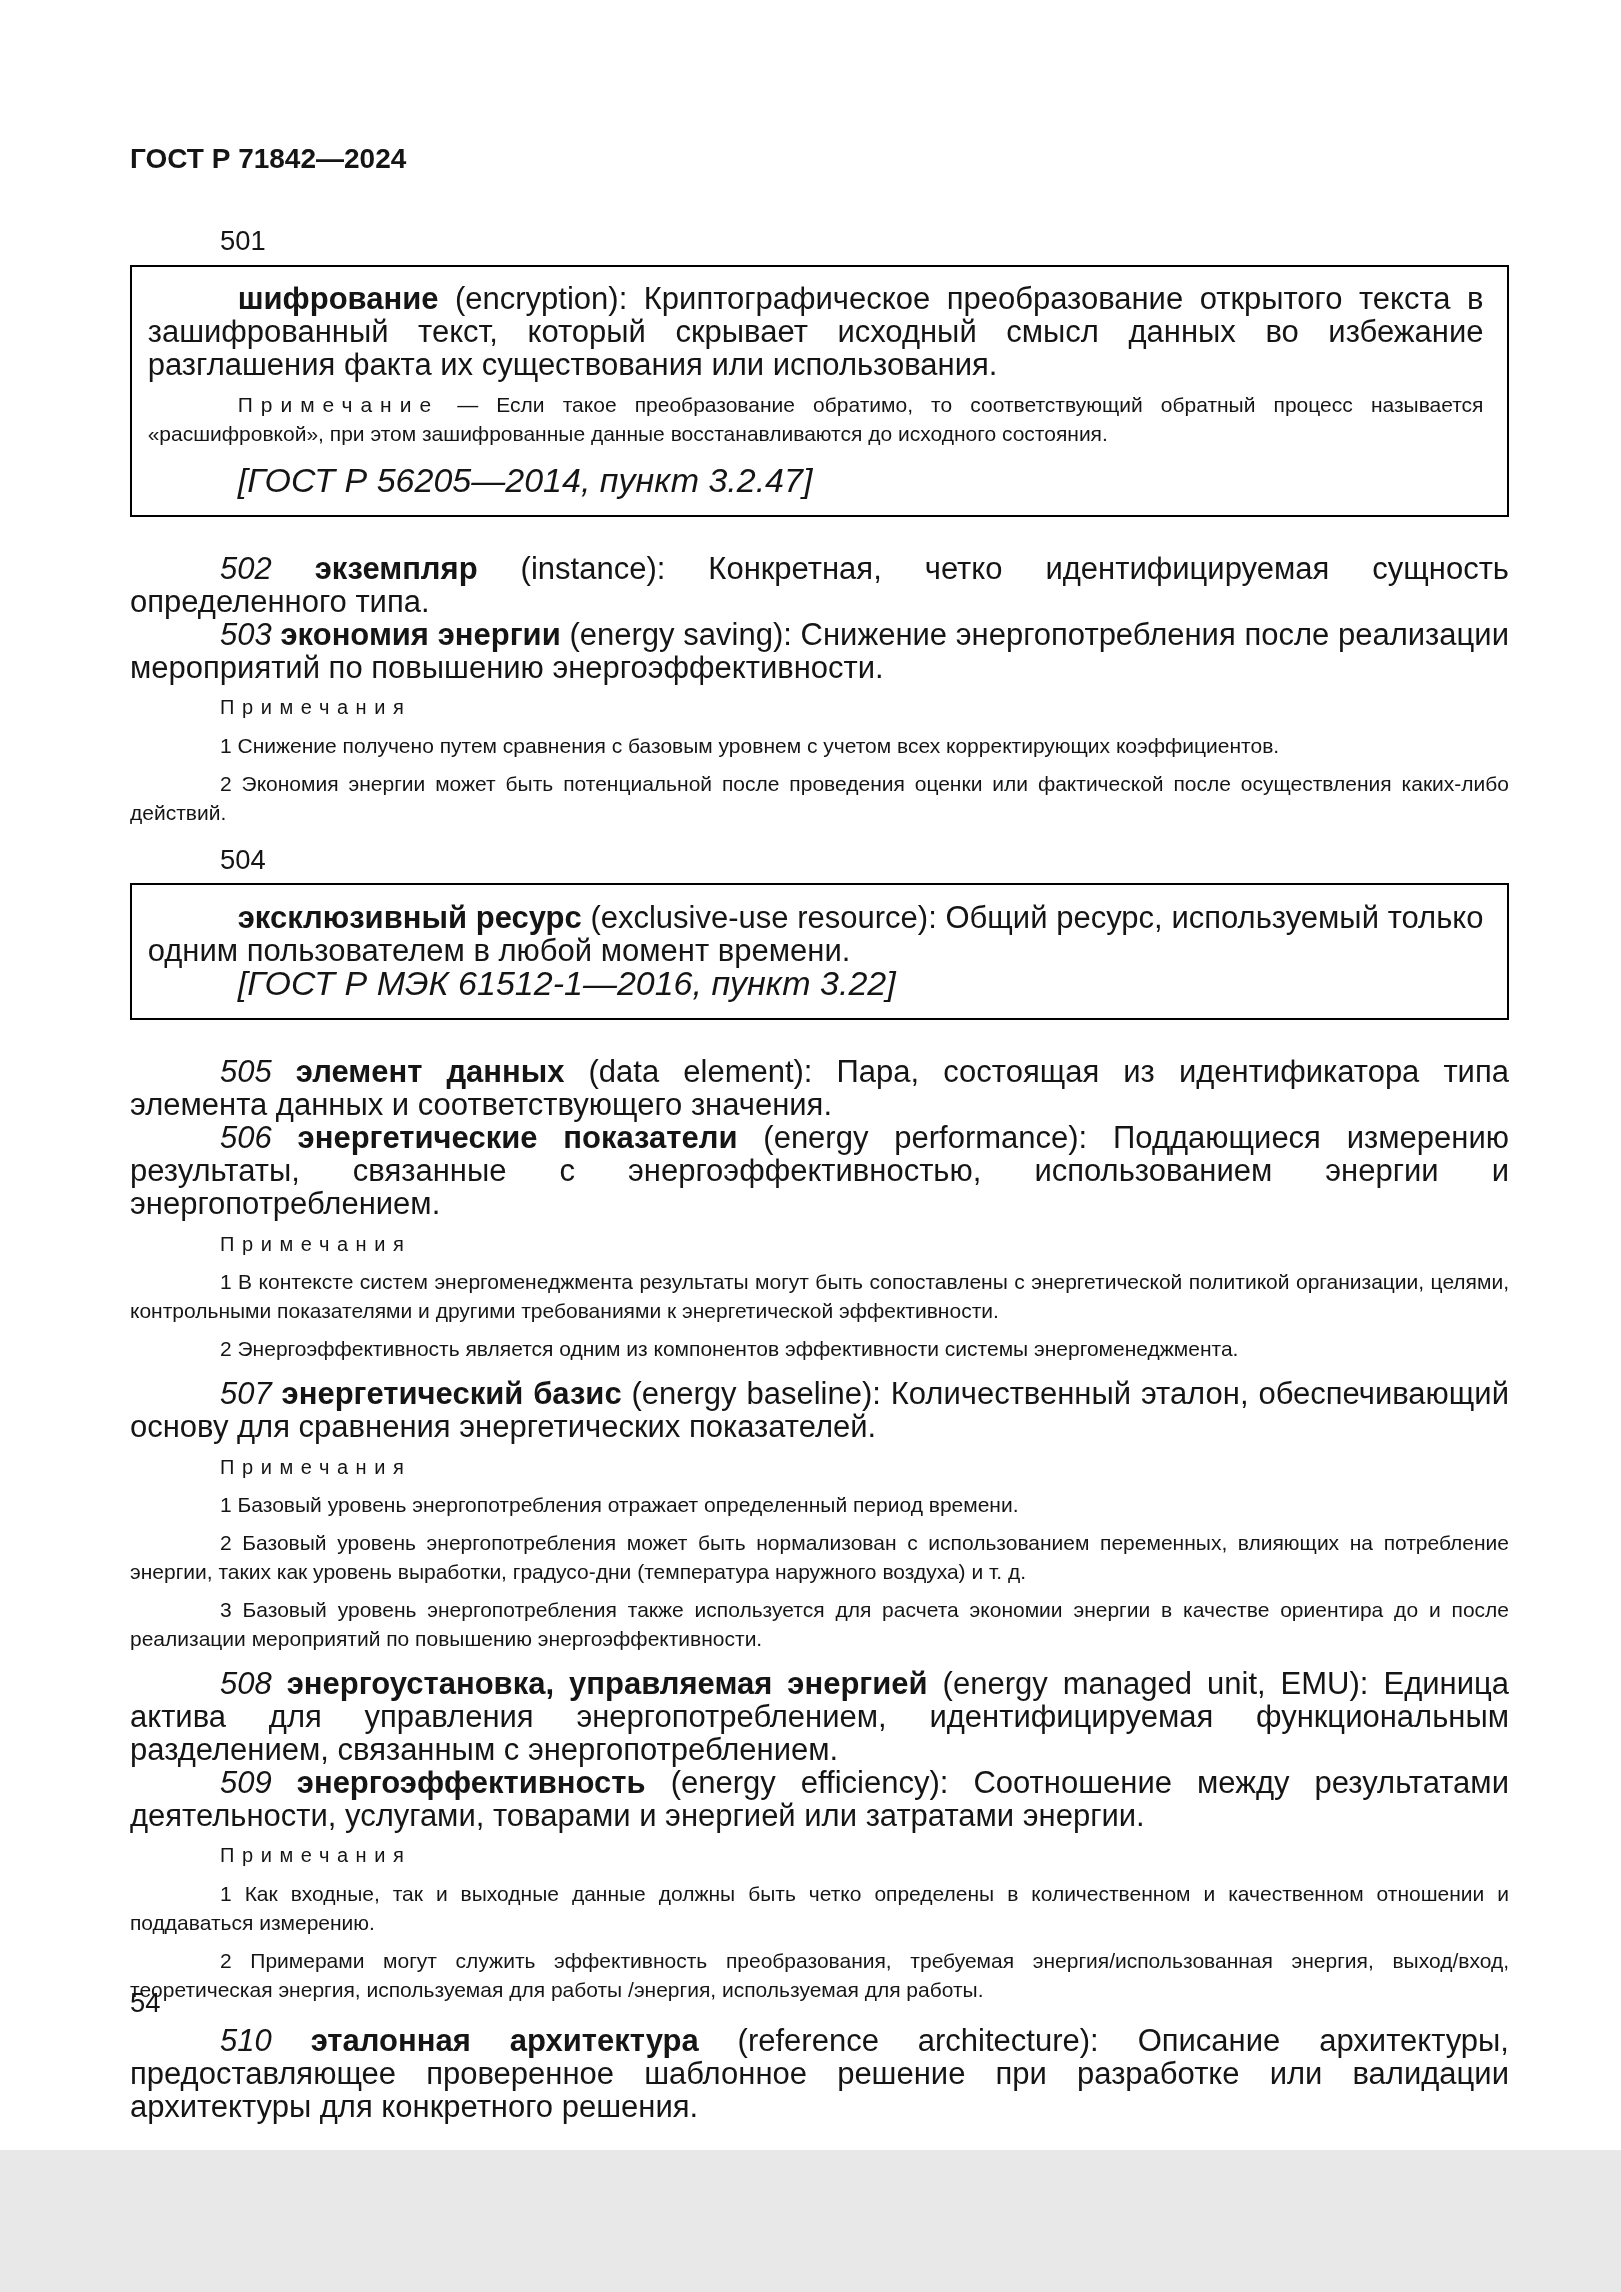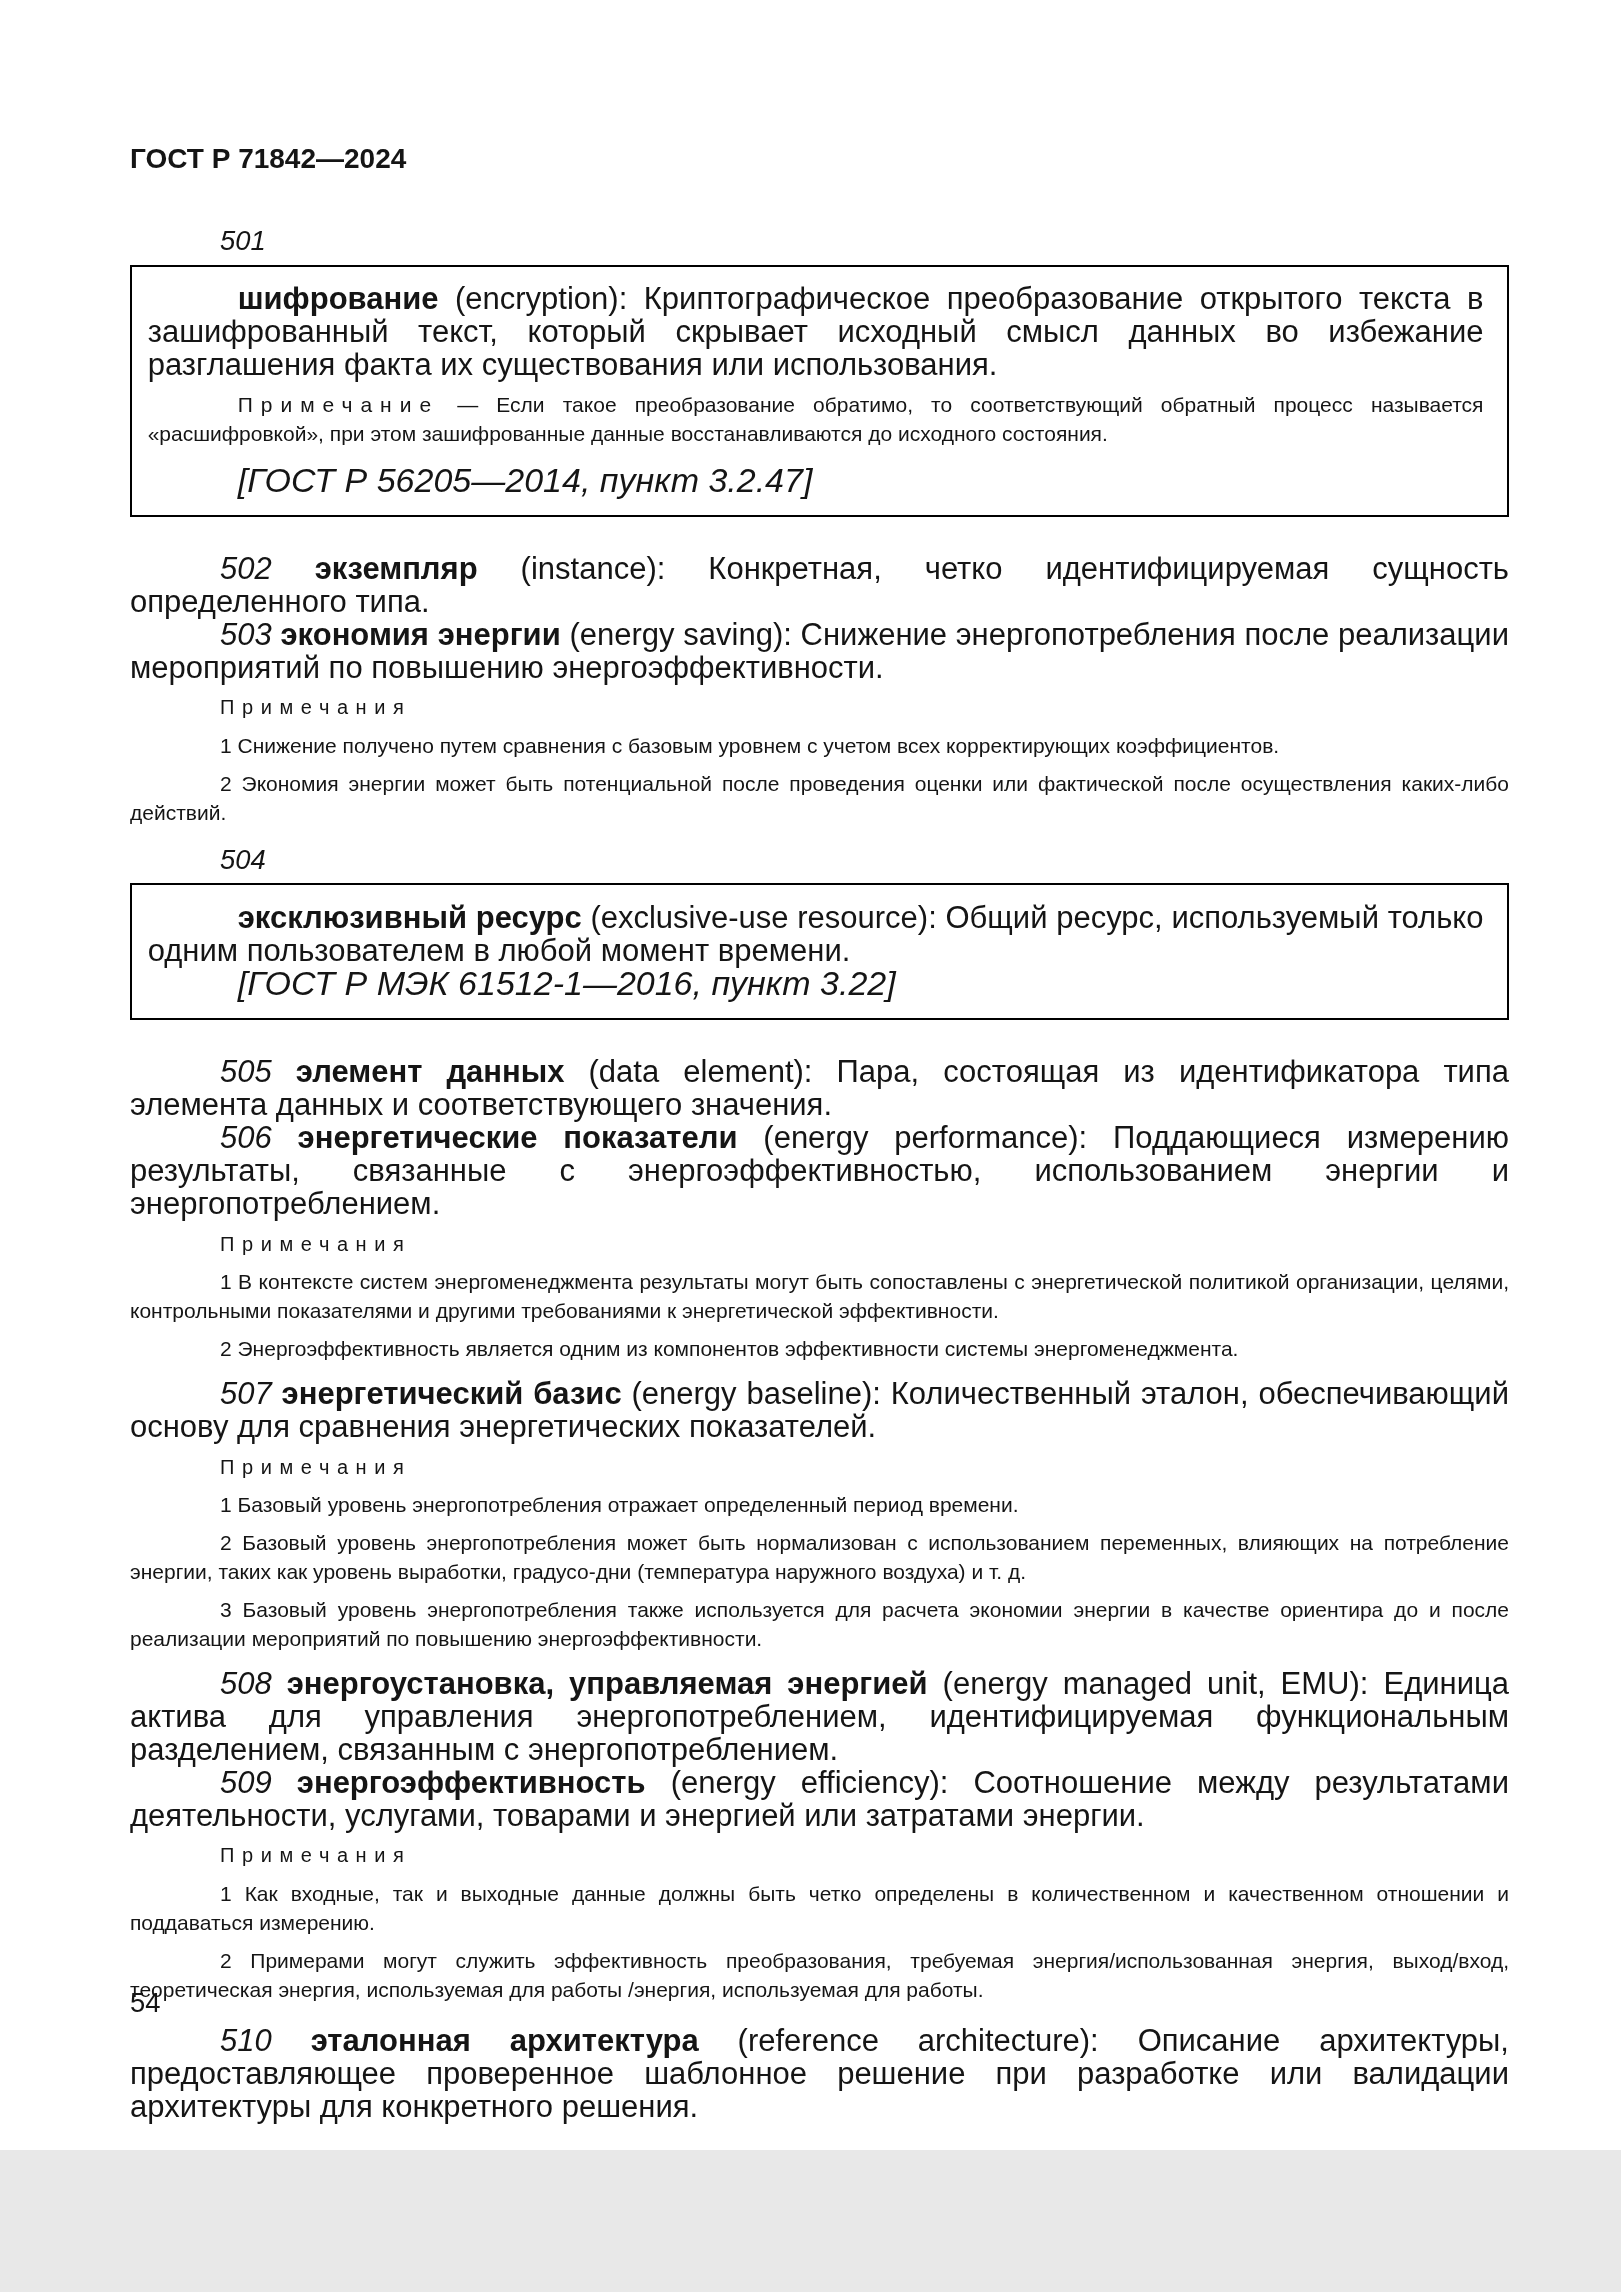"501" .entry-num { font-style: italic -> none }
